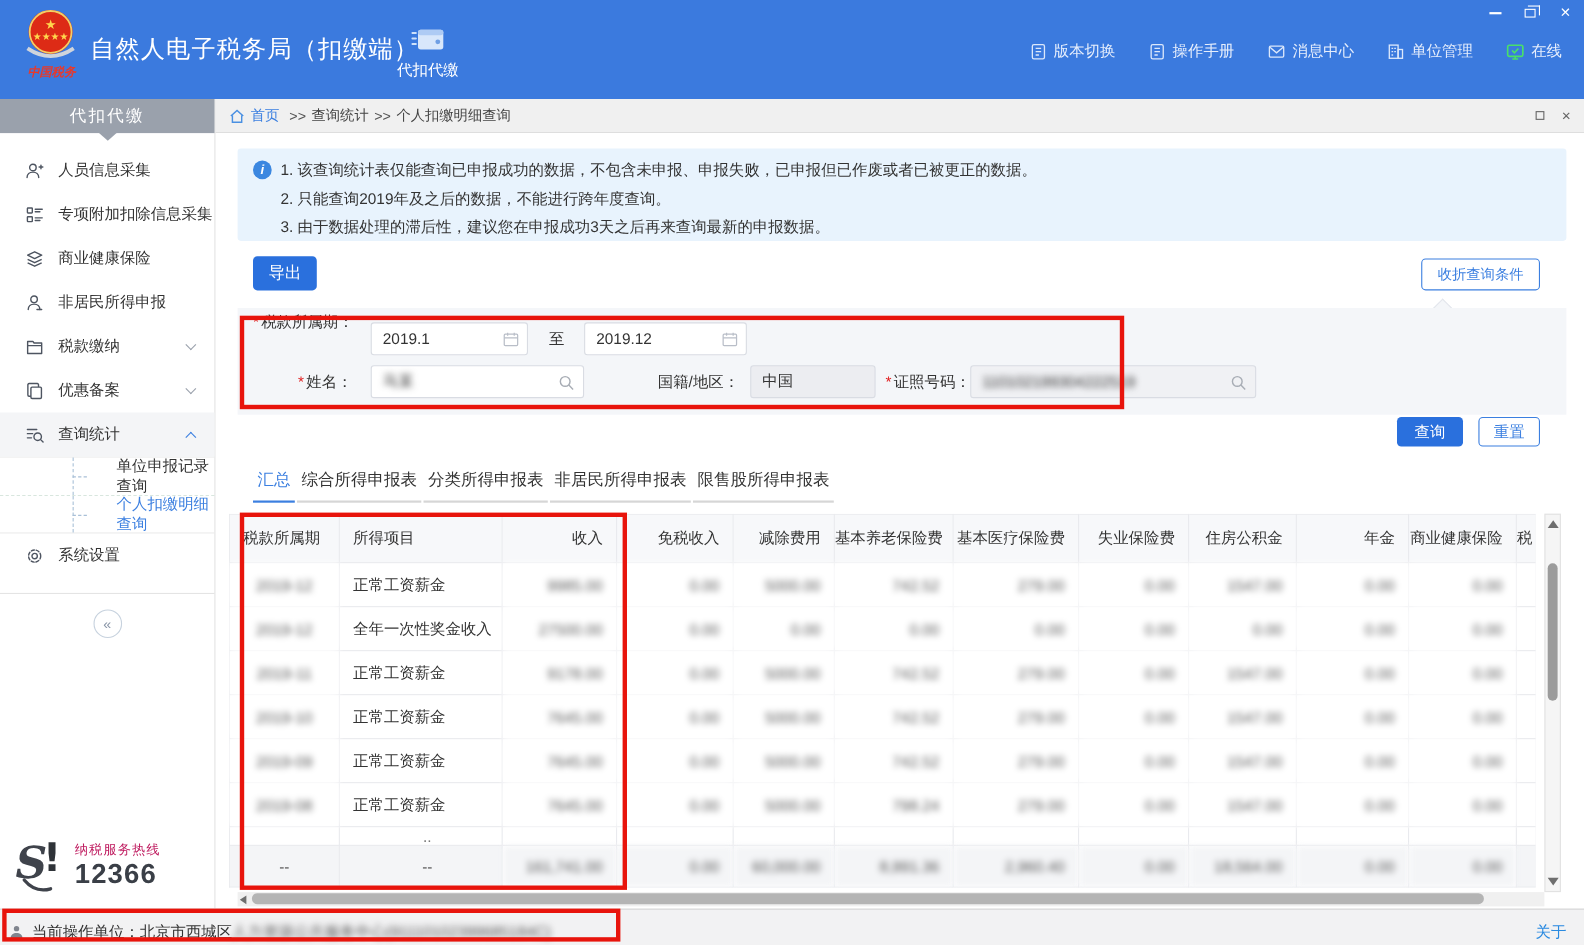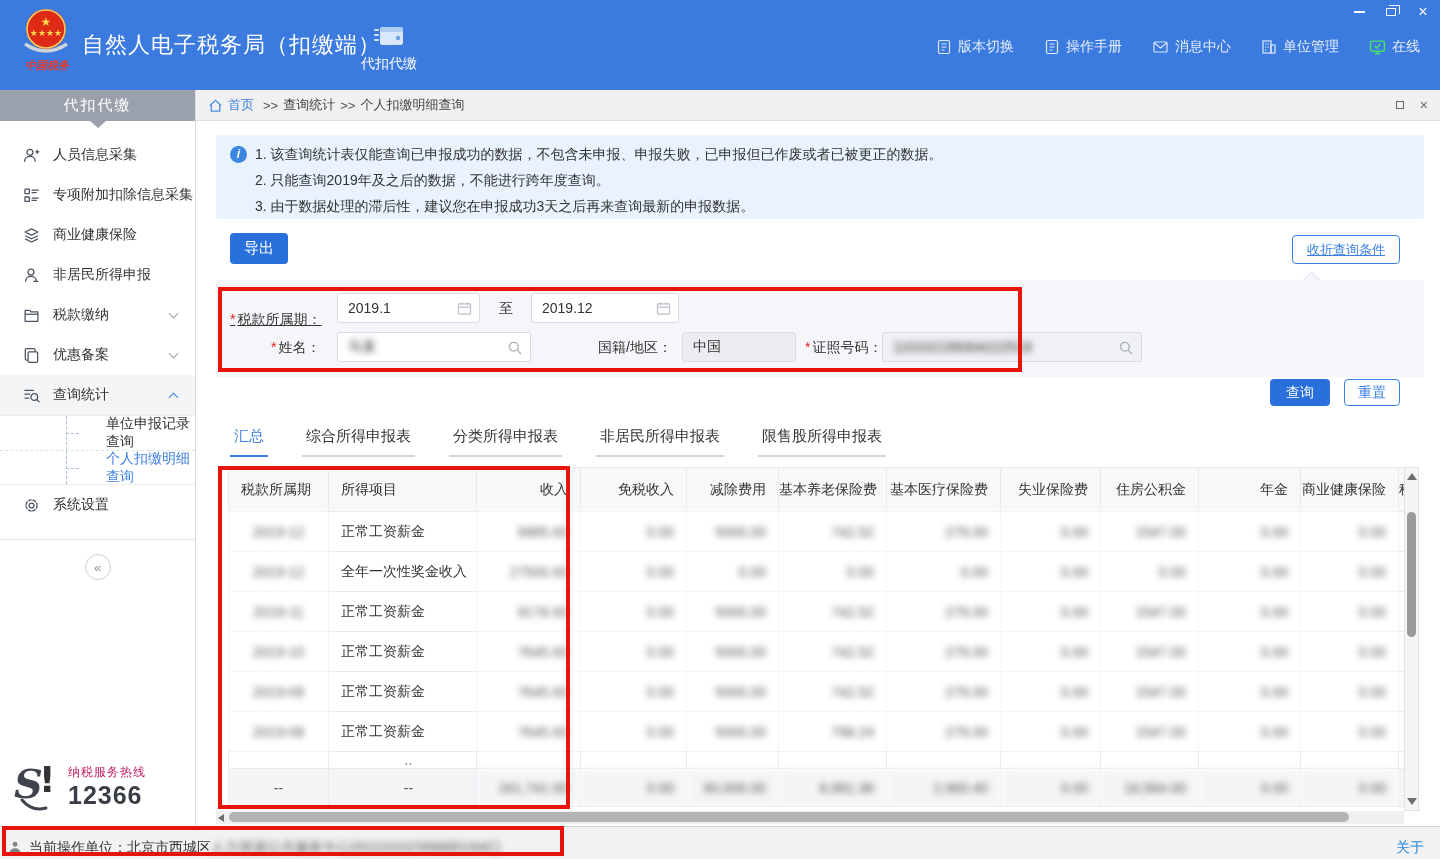"收折查询条件" .btn-collapse { text-decoration: underline -> none }
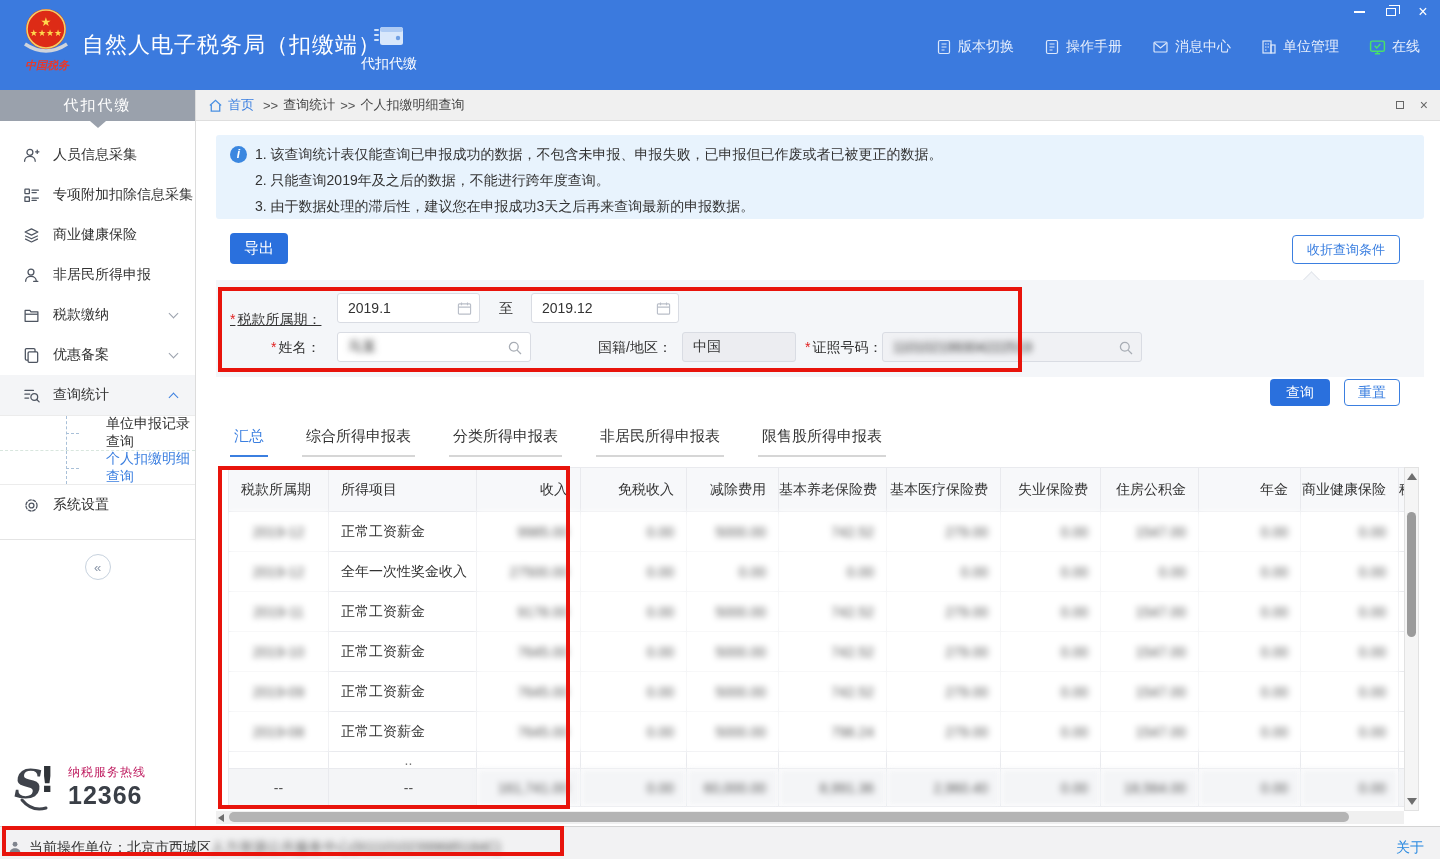"* 税款所属期：" span.f-label { text-decoration: underline -> none; top: 31px -> 4px }
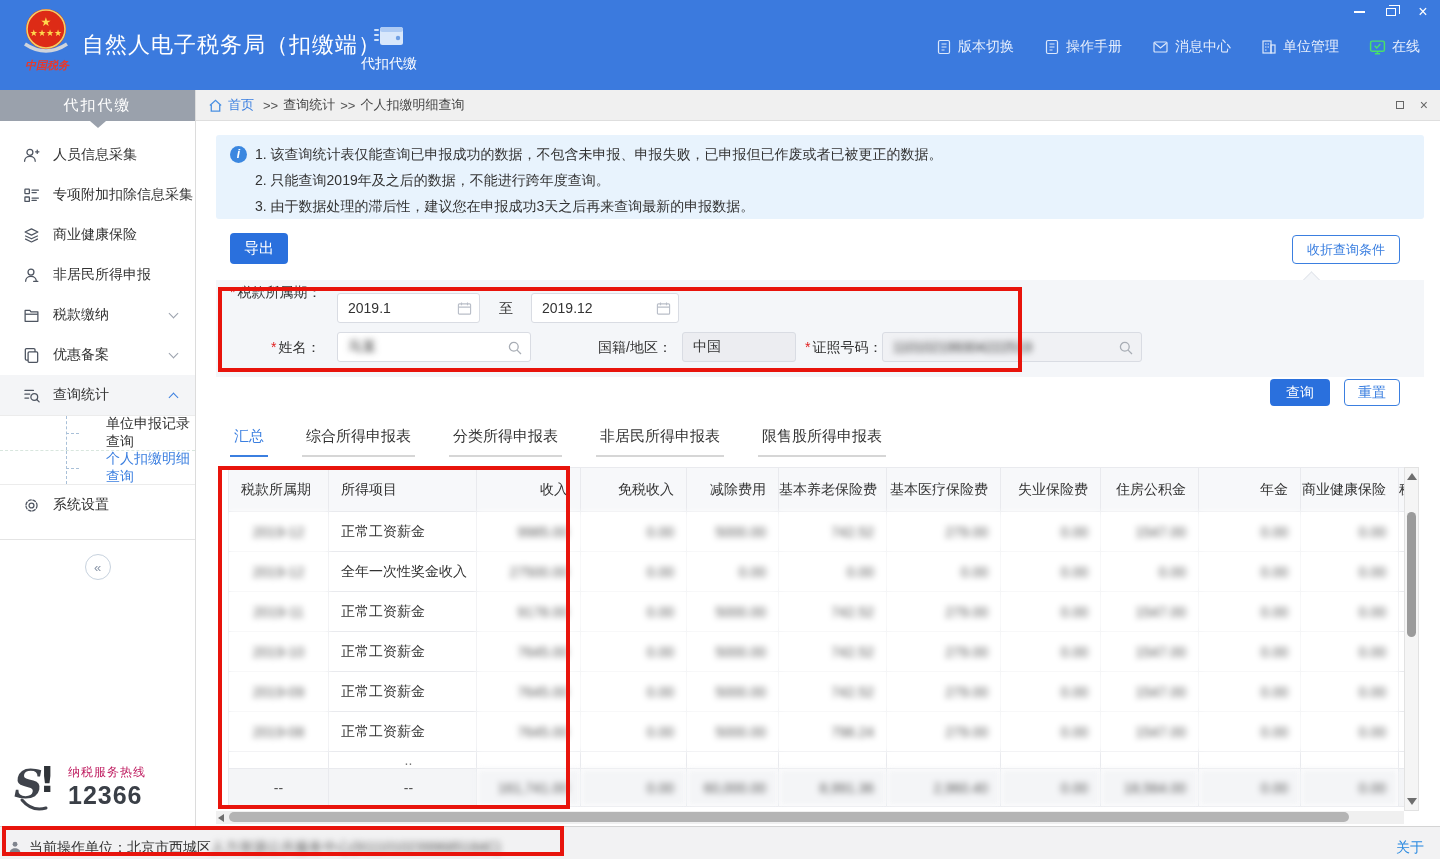"汇总" .tabs { gap: 34px -> 2px }
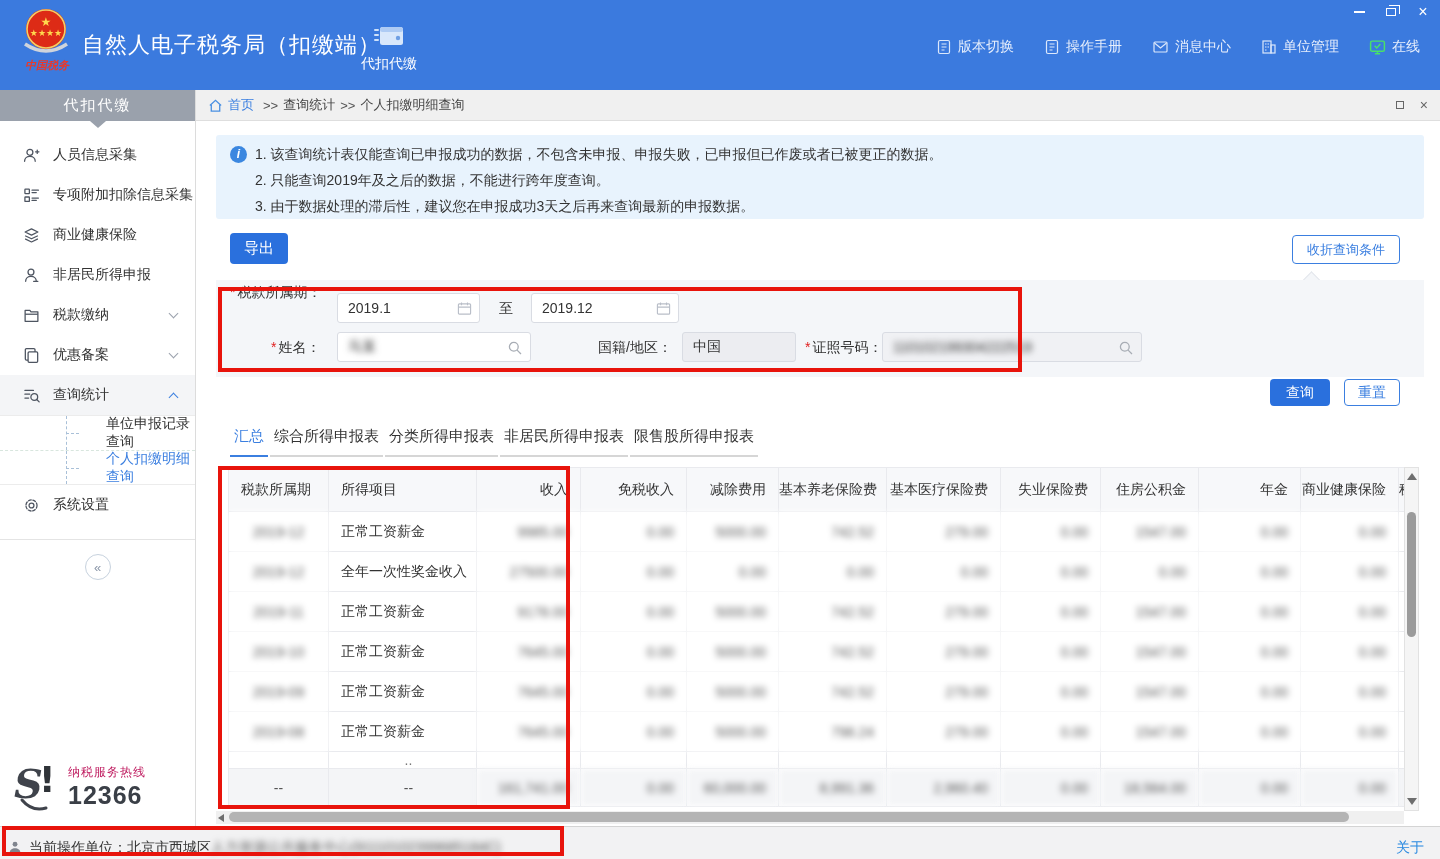"税款所属期" .table-wrap { left: 32px -> 12px }
